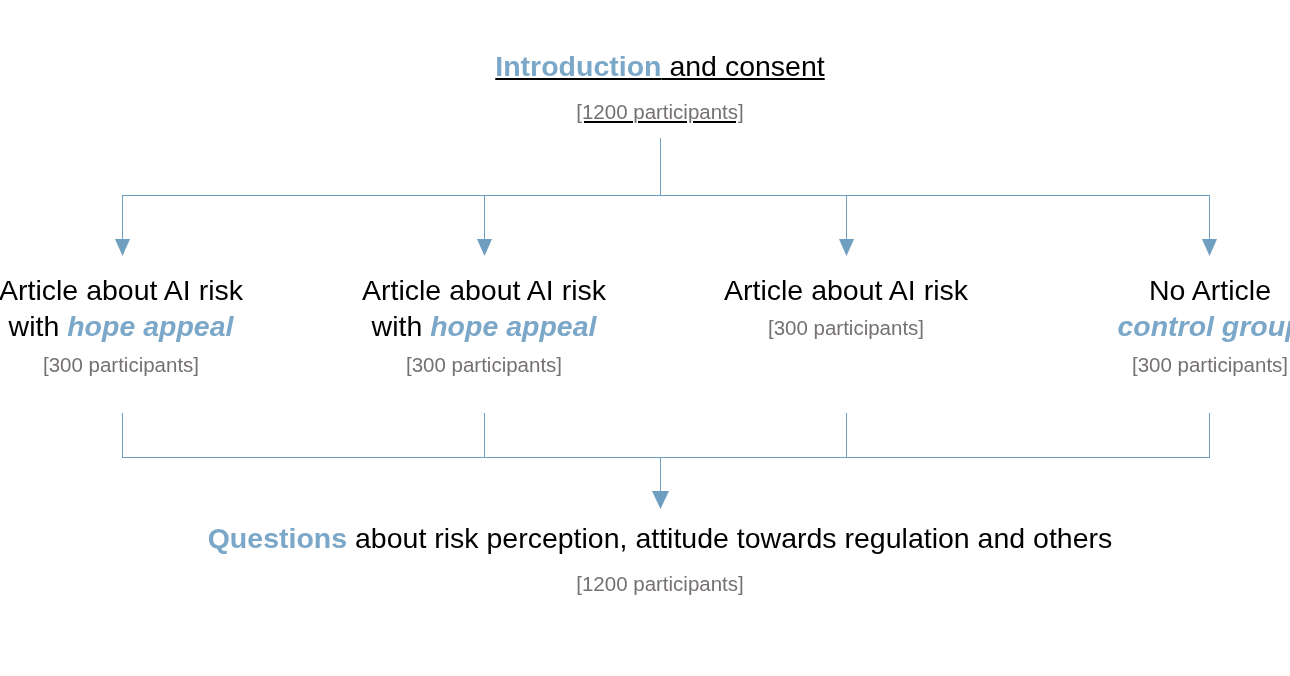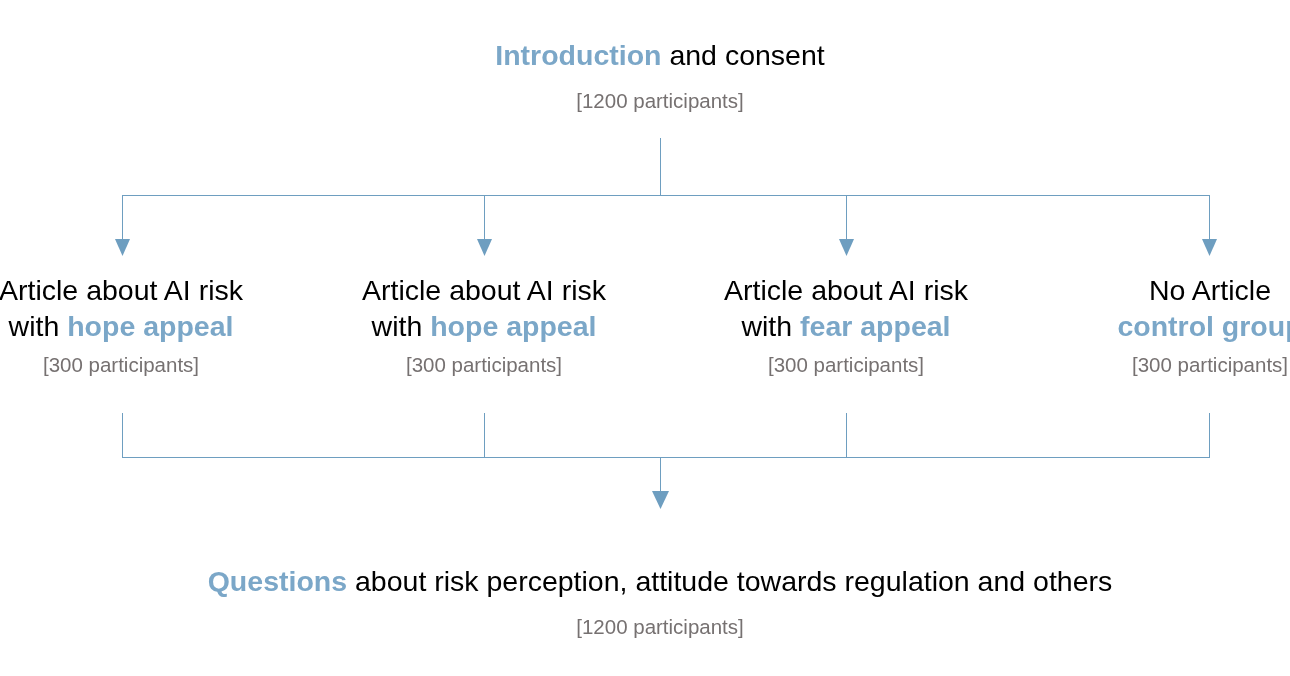"Introduction and consent" #node-intro { text-decoration: none -> underline; top: 37px -> 48px }
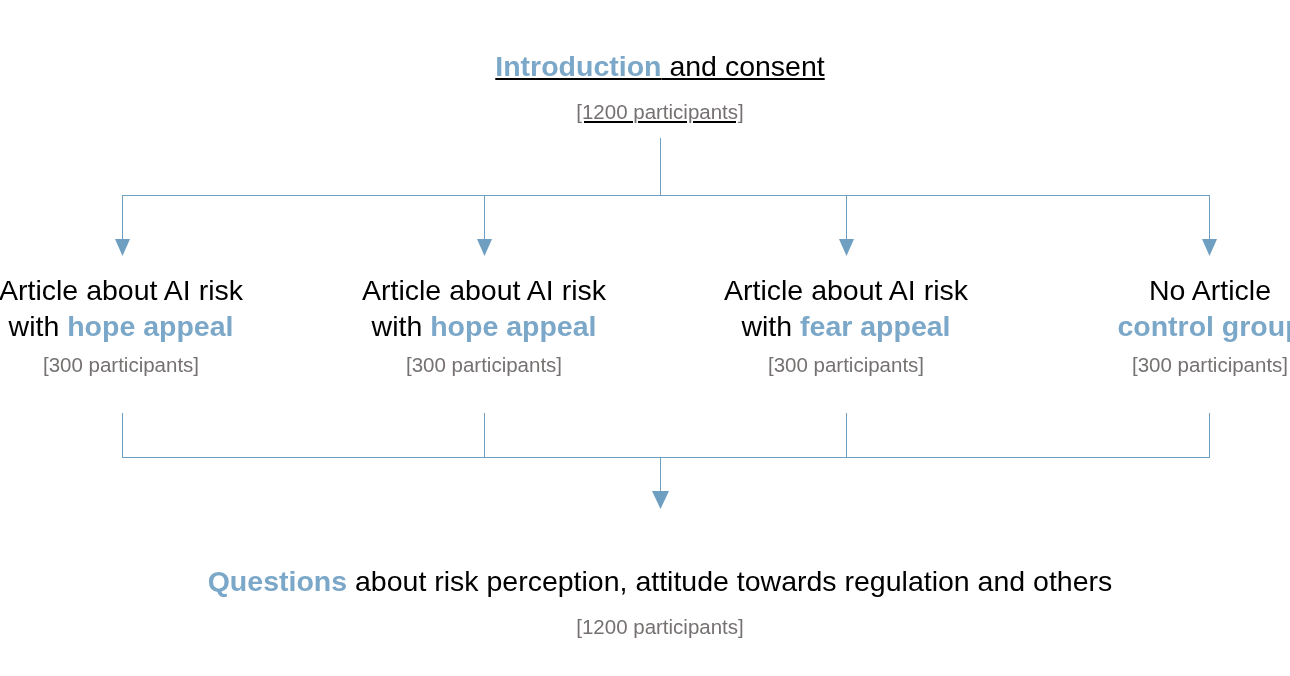"hope appeal" .branch .headline-line .accent { font-style: none -> italic }
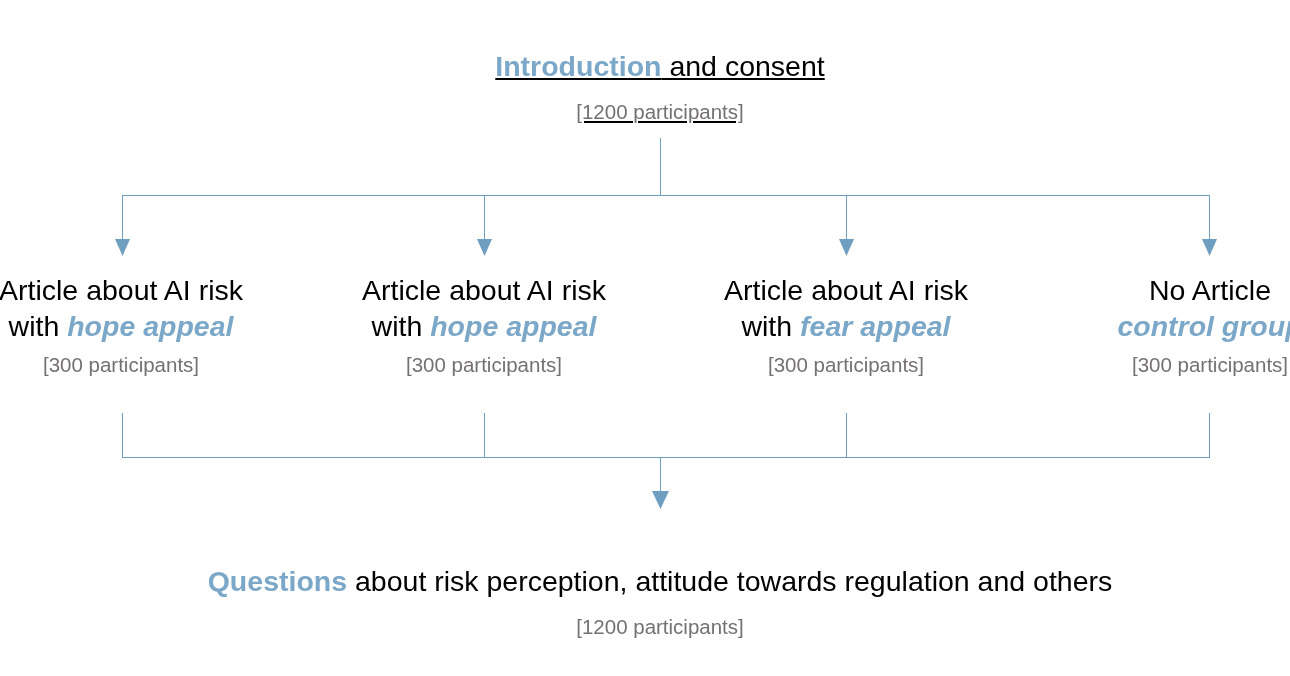"with fear appeal" div.headline-line { html: <div> <span>with </span><span>fear appeal</span> </div> -> none }
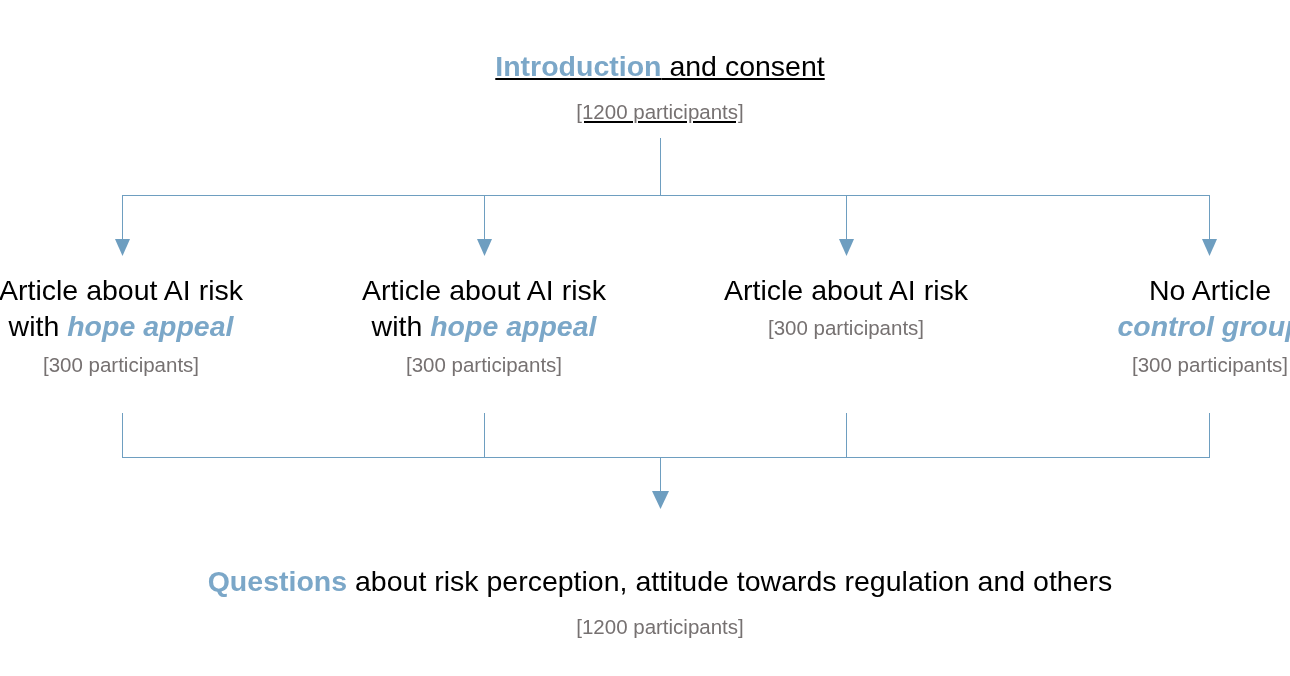"Questions about risk perception," #node-questions { top: 563px -> 520px }
